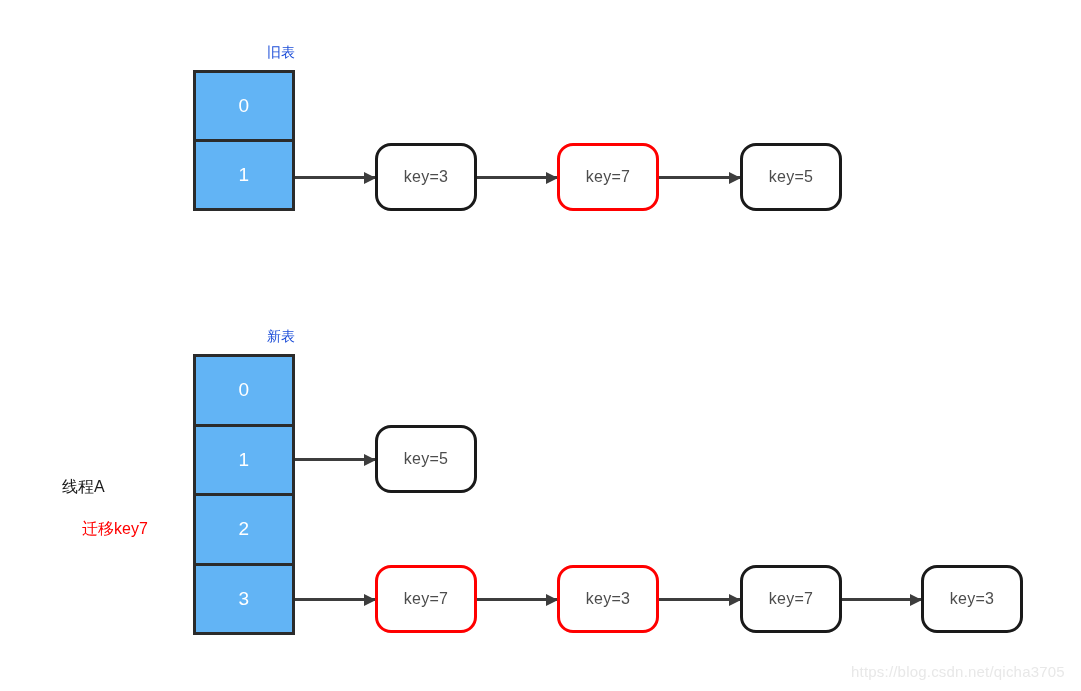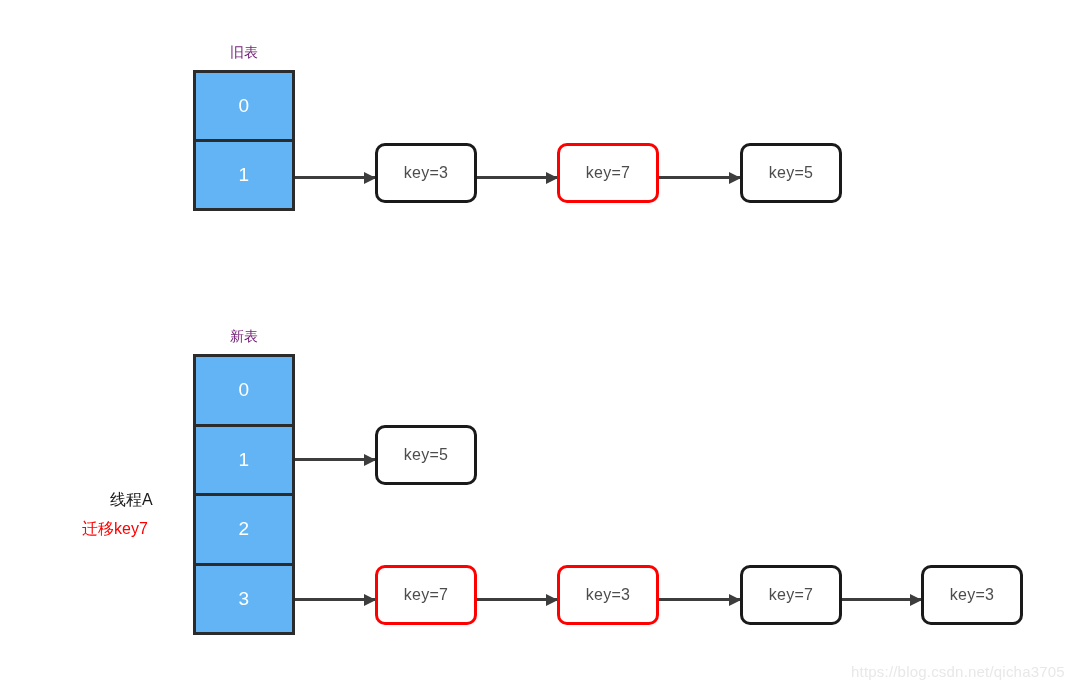"旧表" .table-label { color: #701a75 -> #1d4ed8; text-align: center -> right }
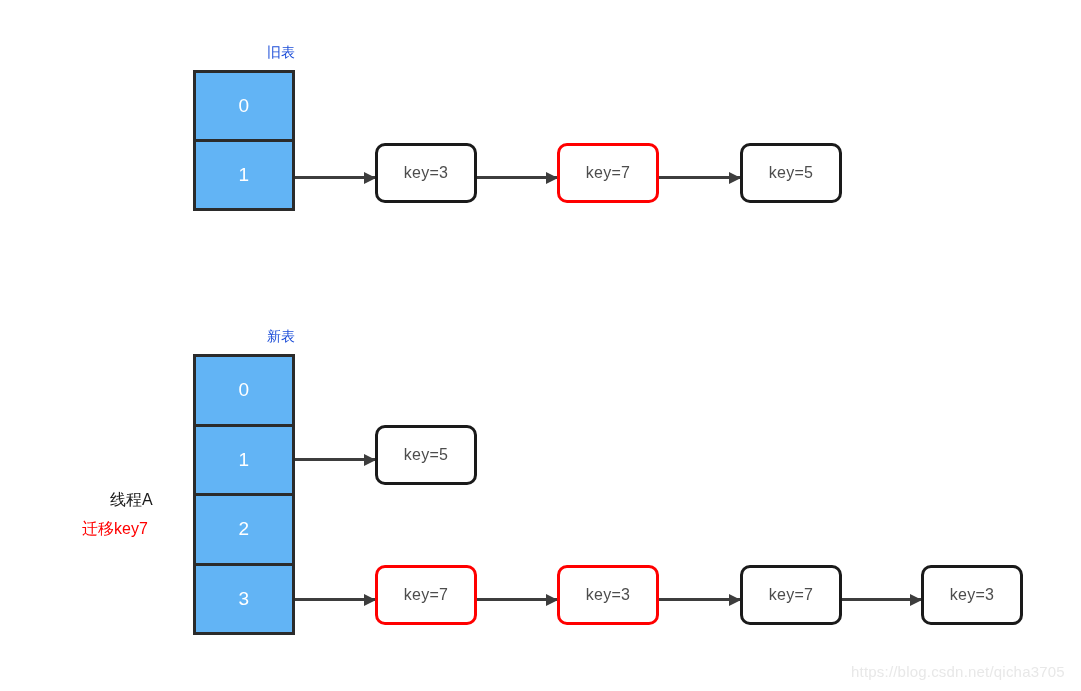"key=3" .node { border-radius: 10px -> 16px; height: 60px -> 68px }
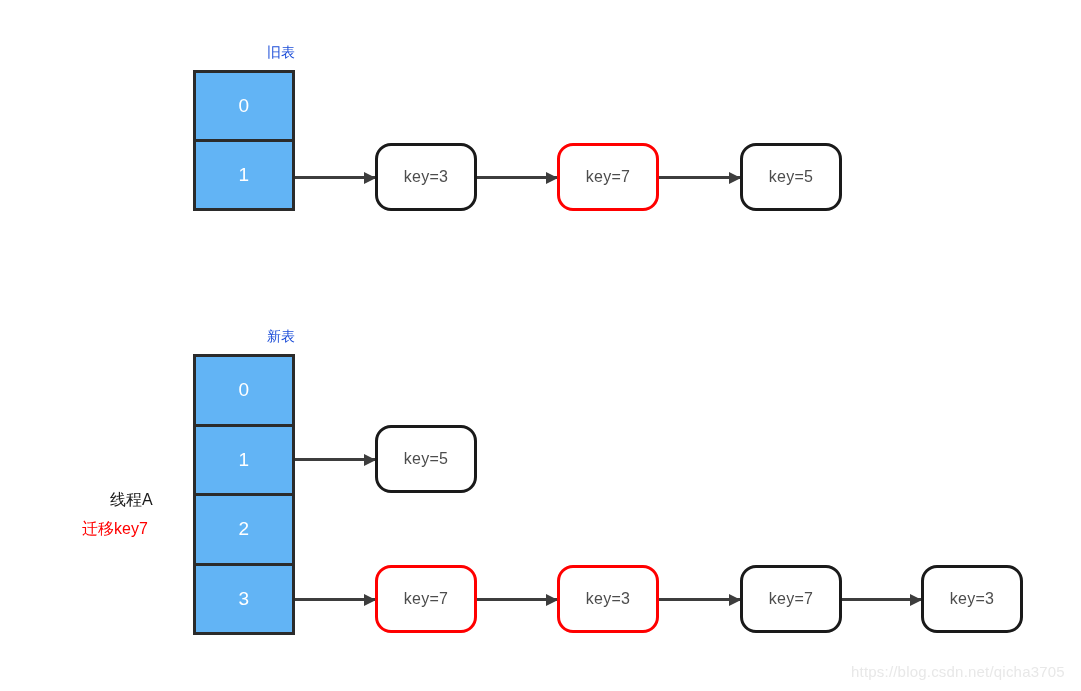"线程A" div.side-note { margin-left: 48px -> none; top: 489px -> 476px }
